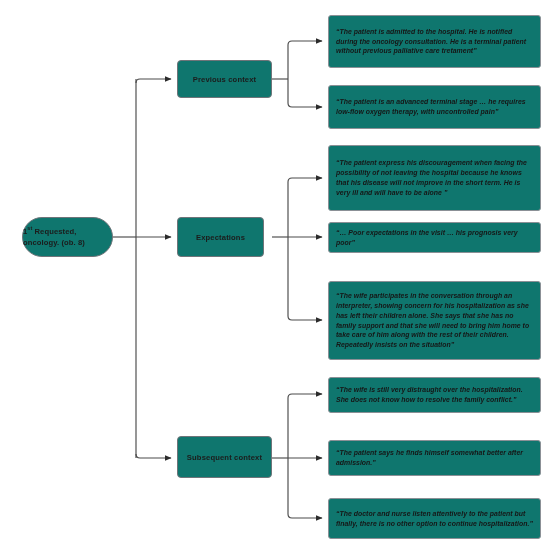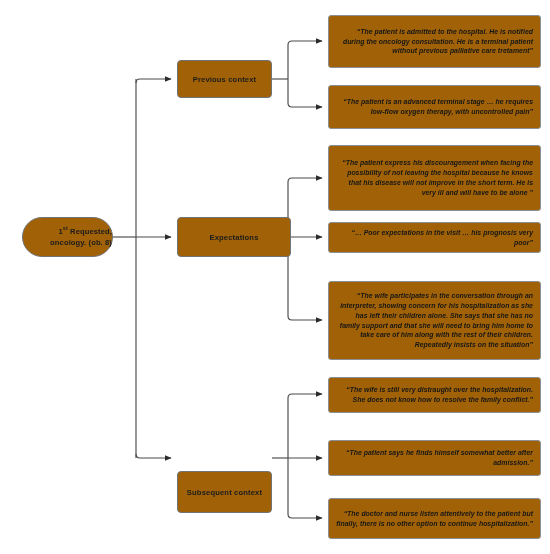"Previous context" .node { background: #a16207 -> #0f766e; text-align: right -> left }
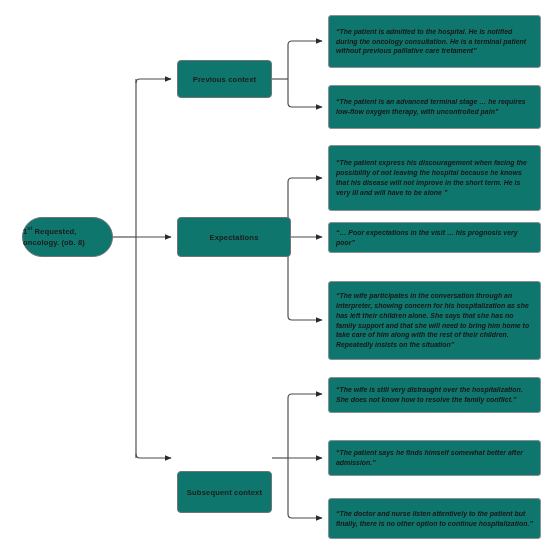"Expectations" div.node { width: 114px -> 87px }
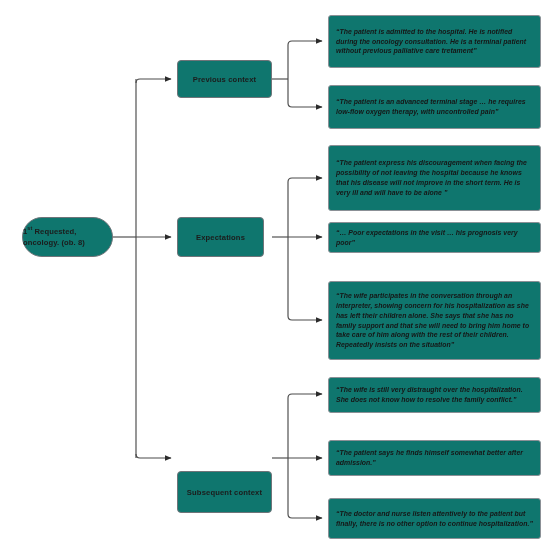"Subsequent context" div.node { margin-top: 35px -> none }
